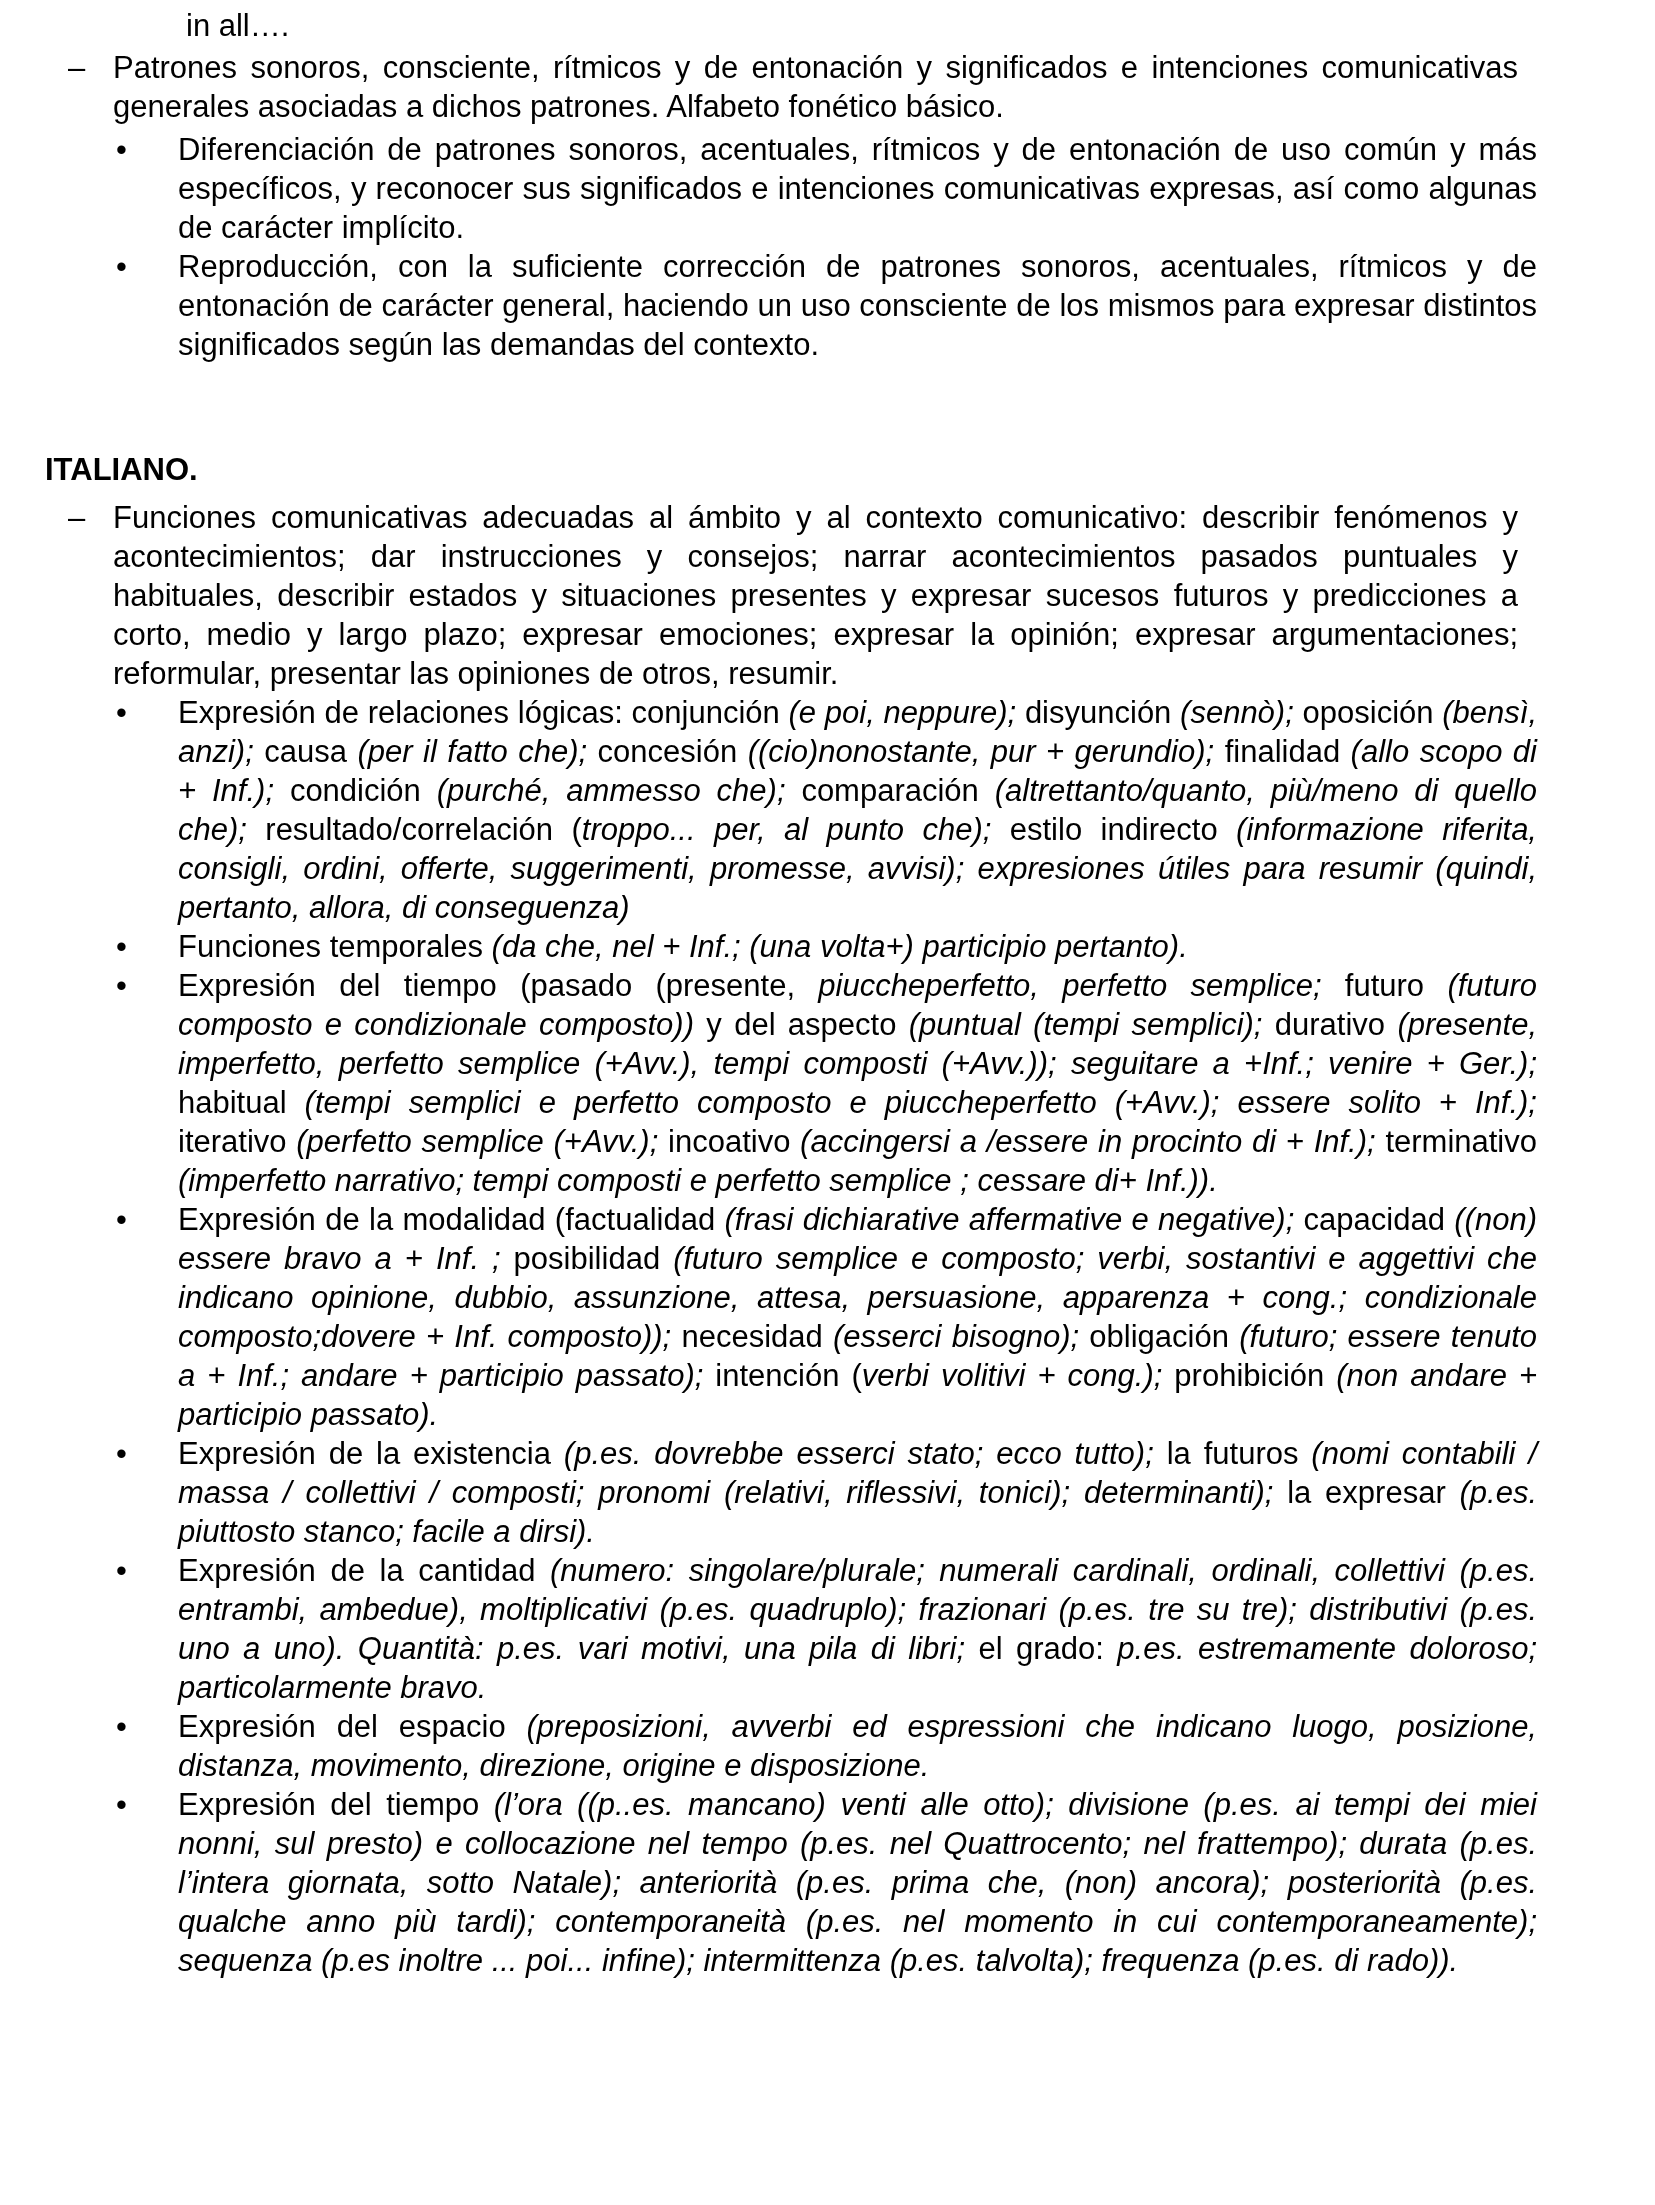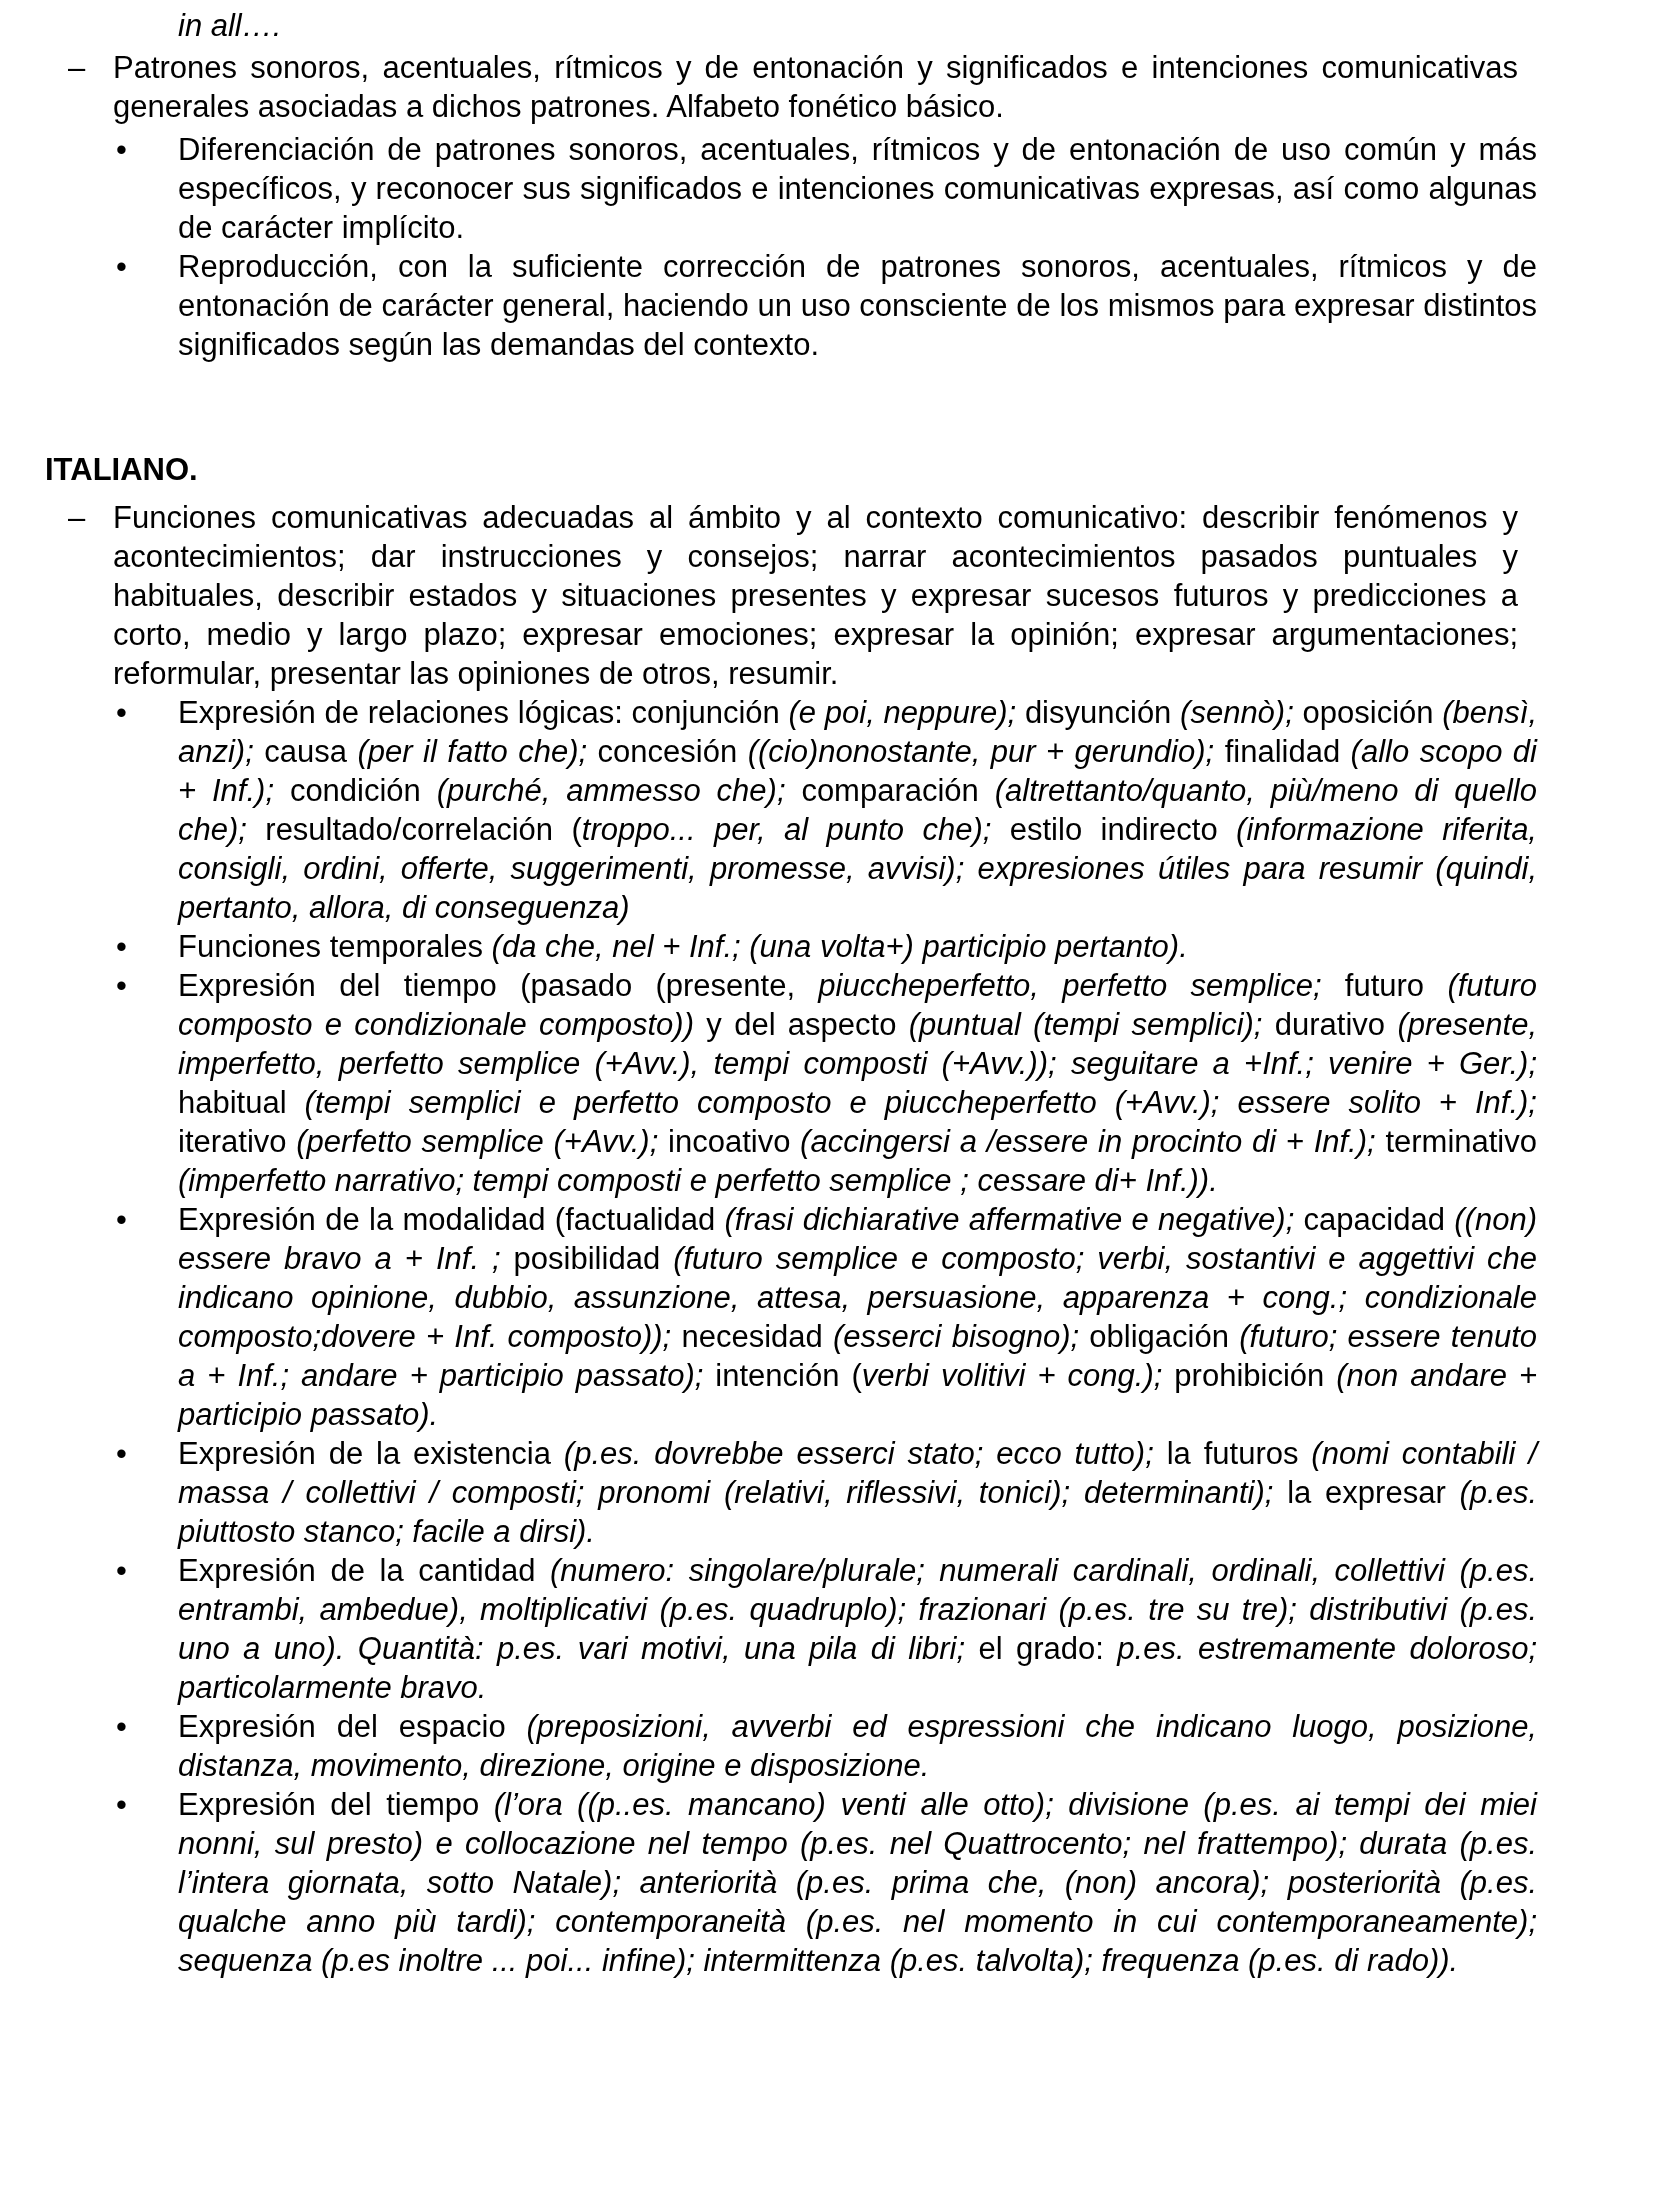"in all…." .cont { font-style: italic -> none; left: 178px -> 186px }
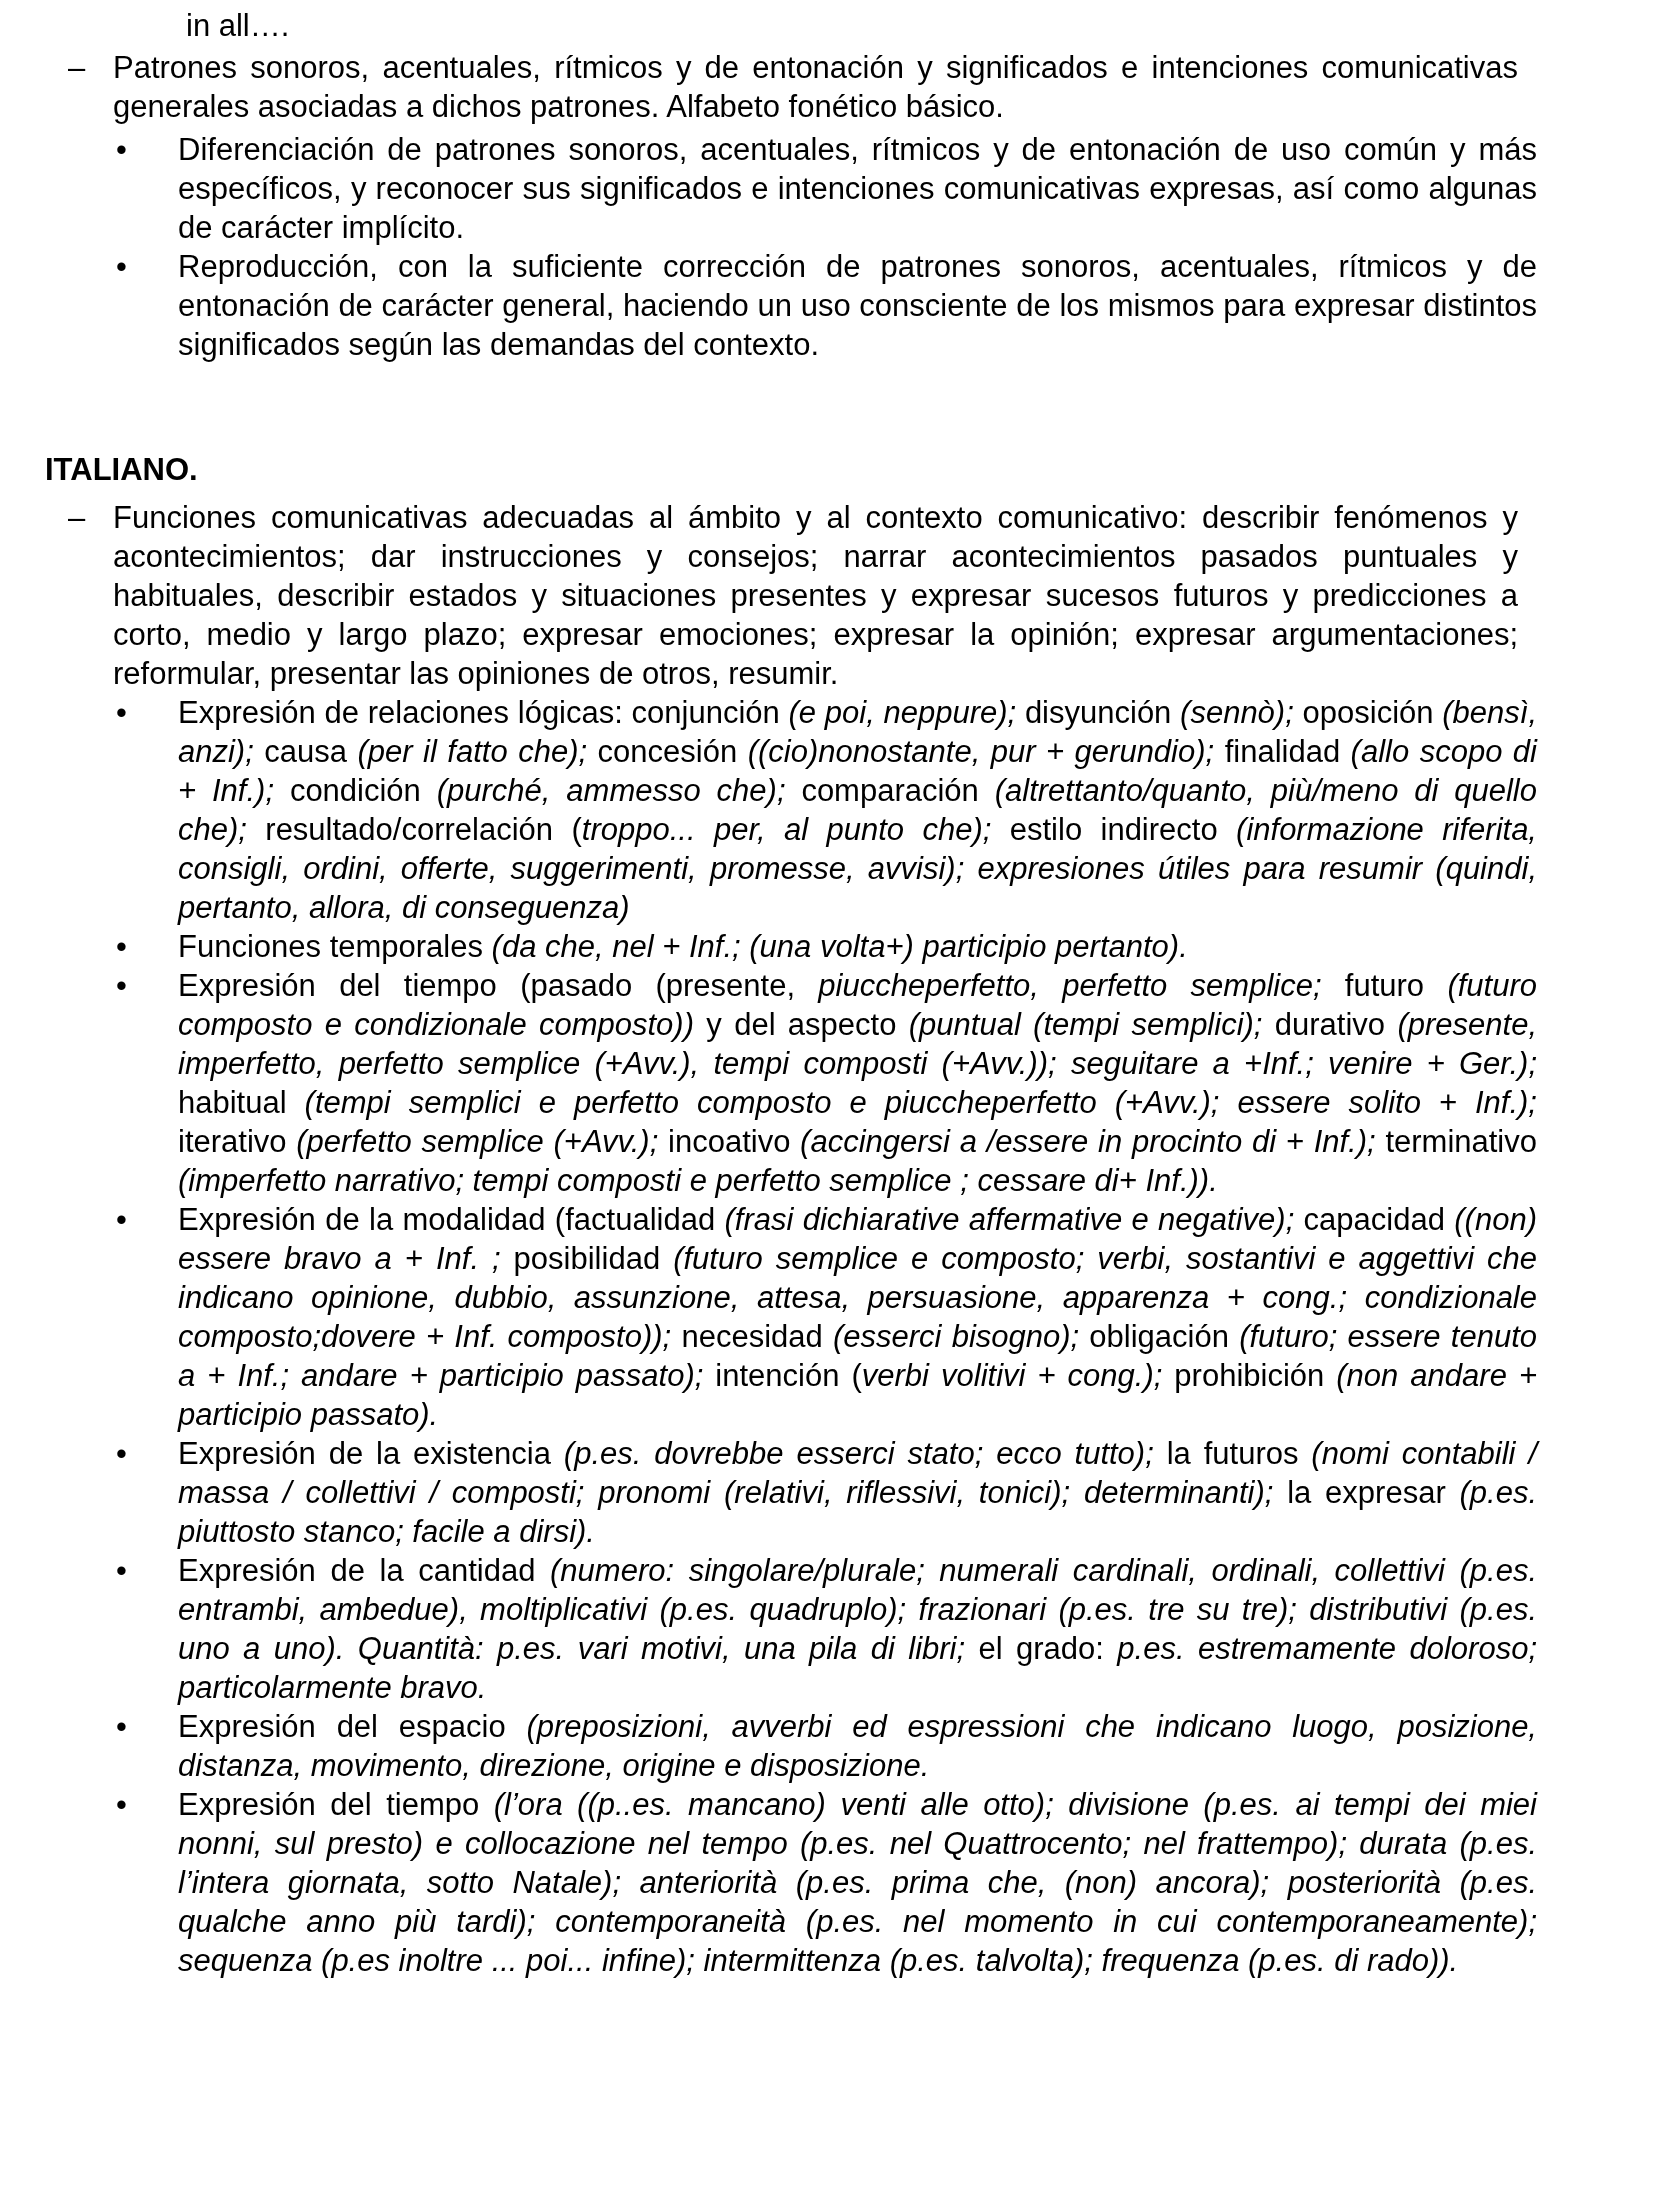"Patrones sonoros, acentuales, rítmicos y" span { text: acentuales -> consciente }
